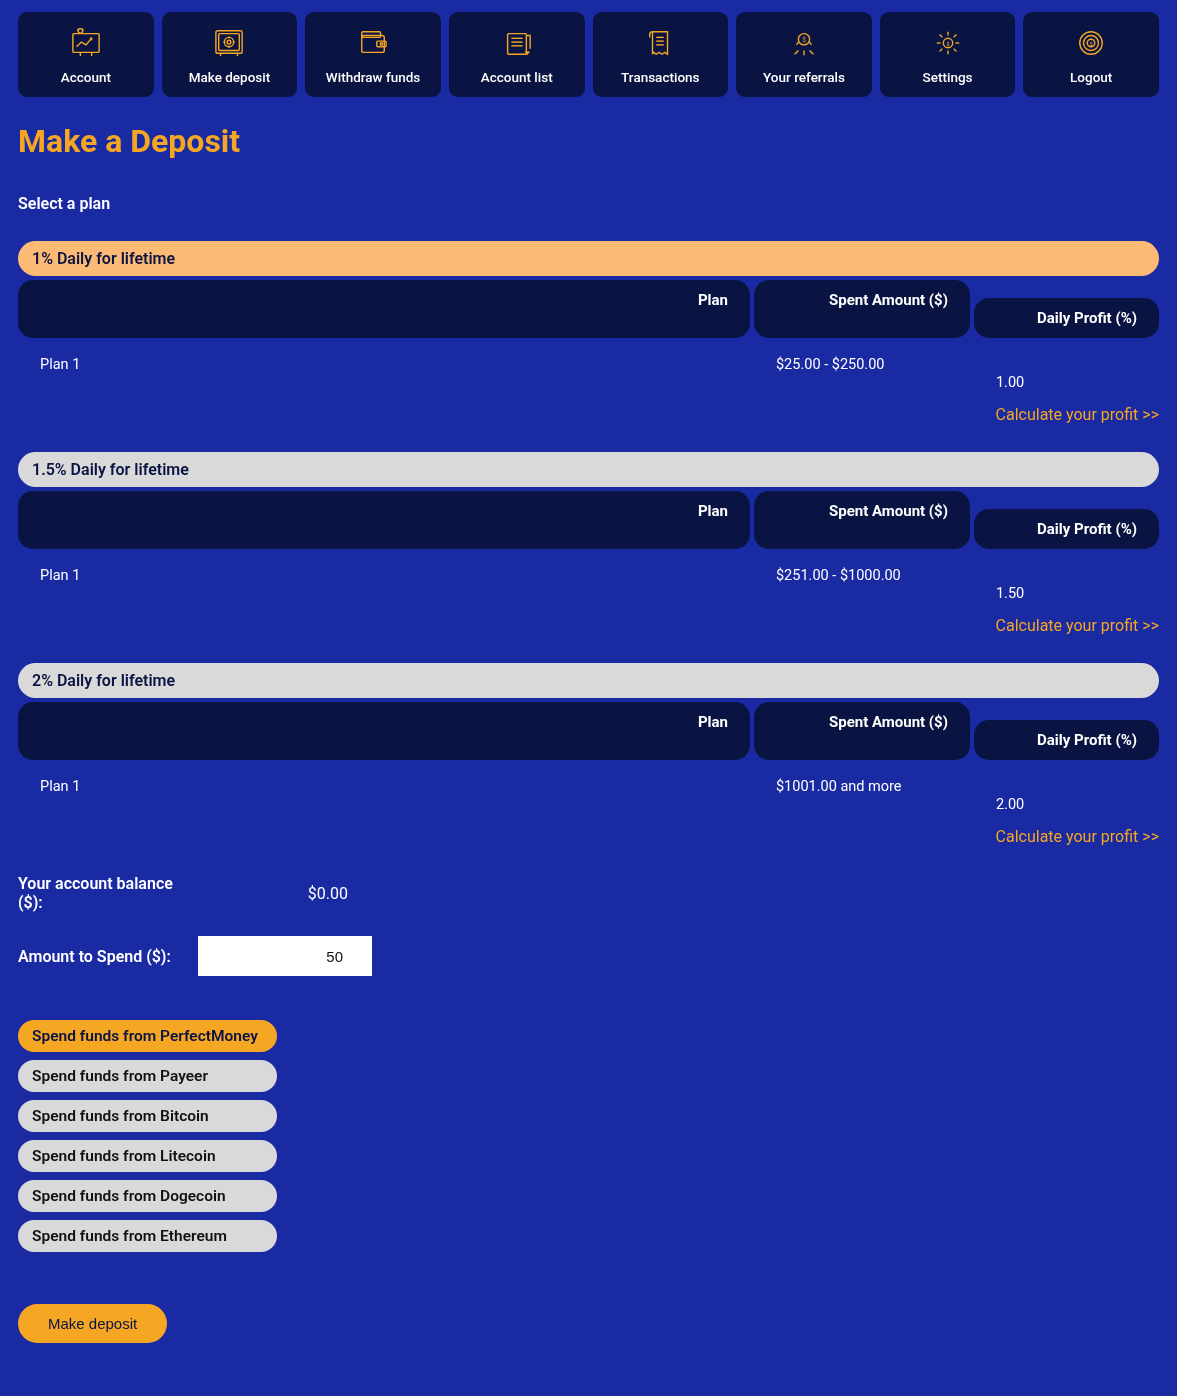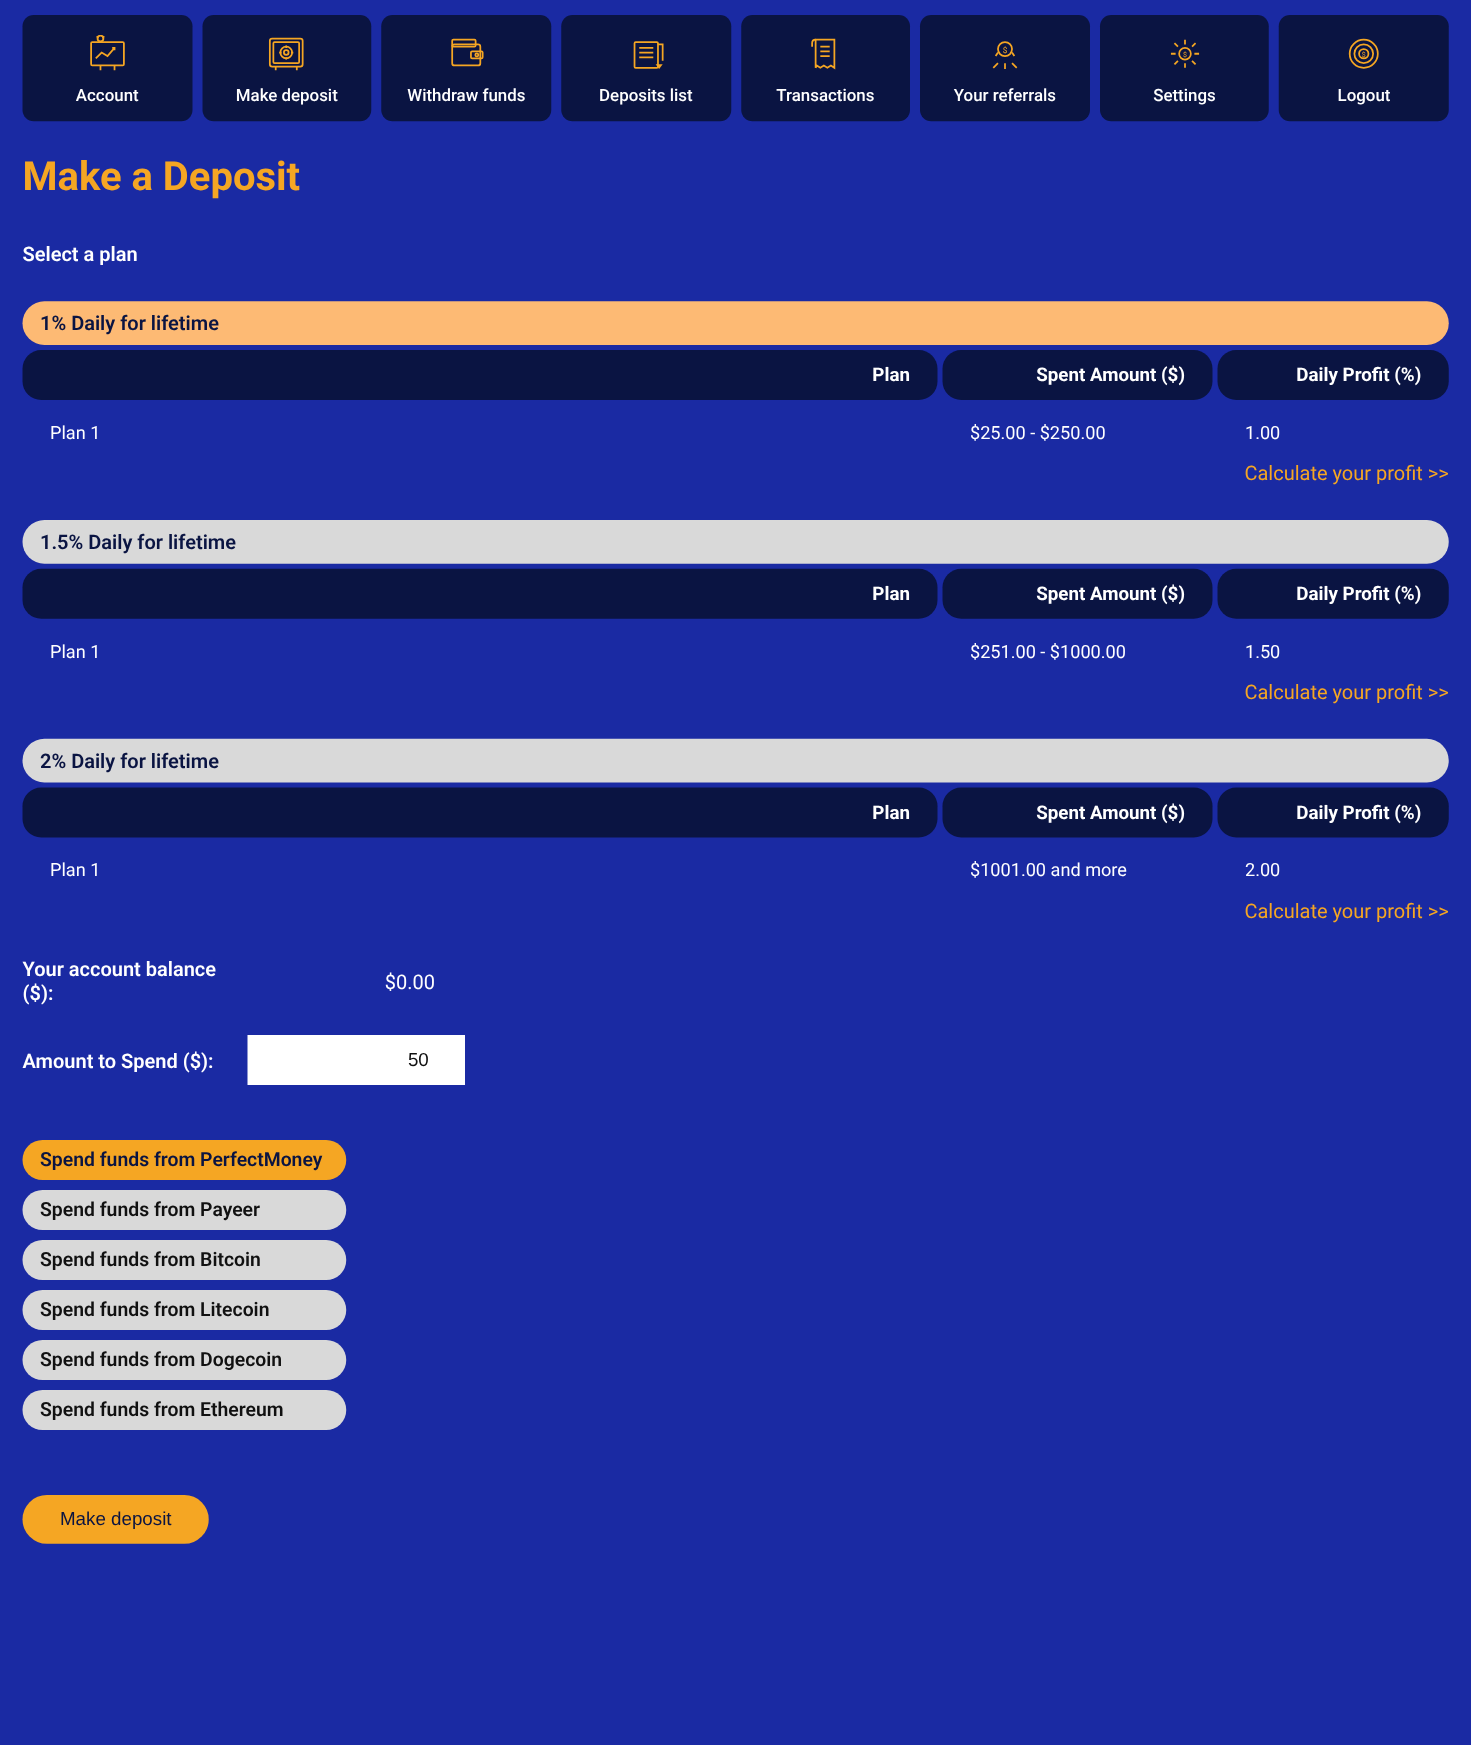"Deposits list" span.nav-label { text: Deposits -> Account }
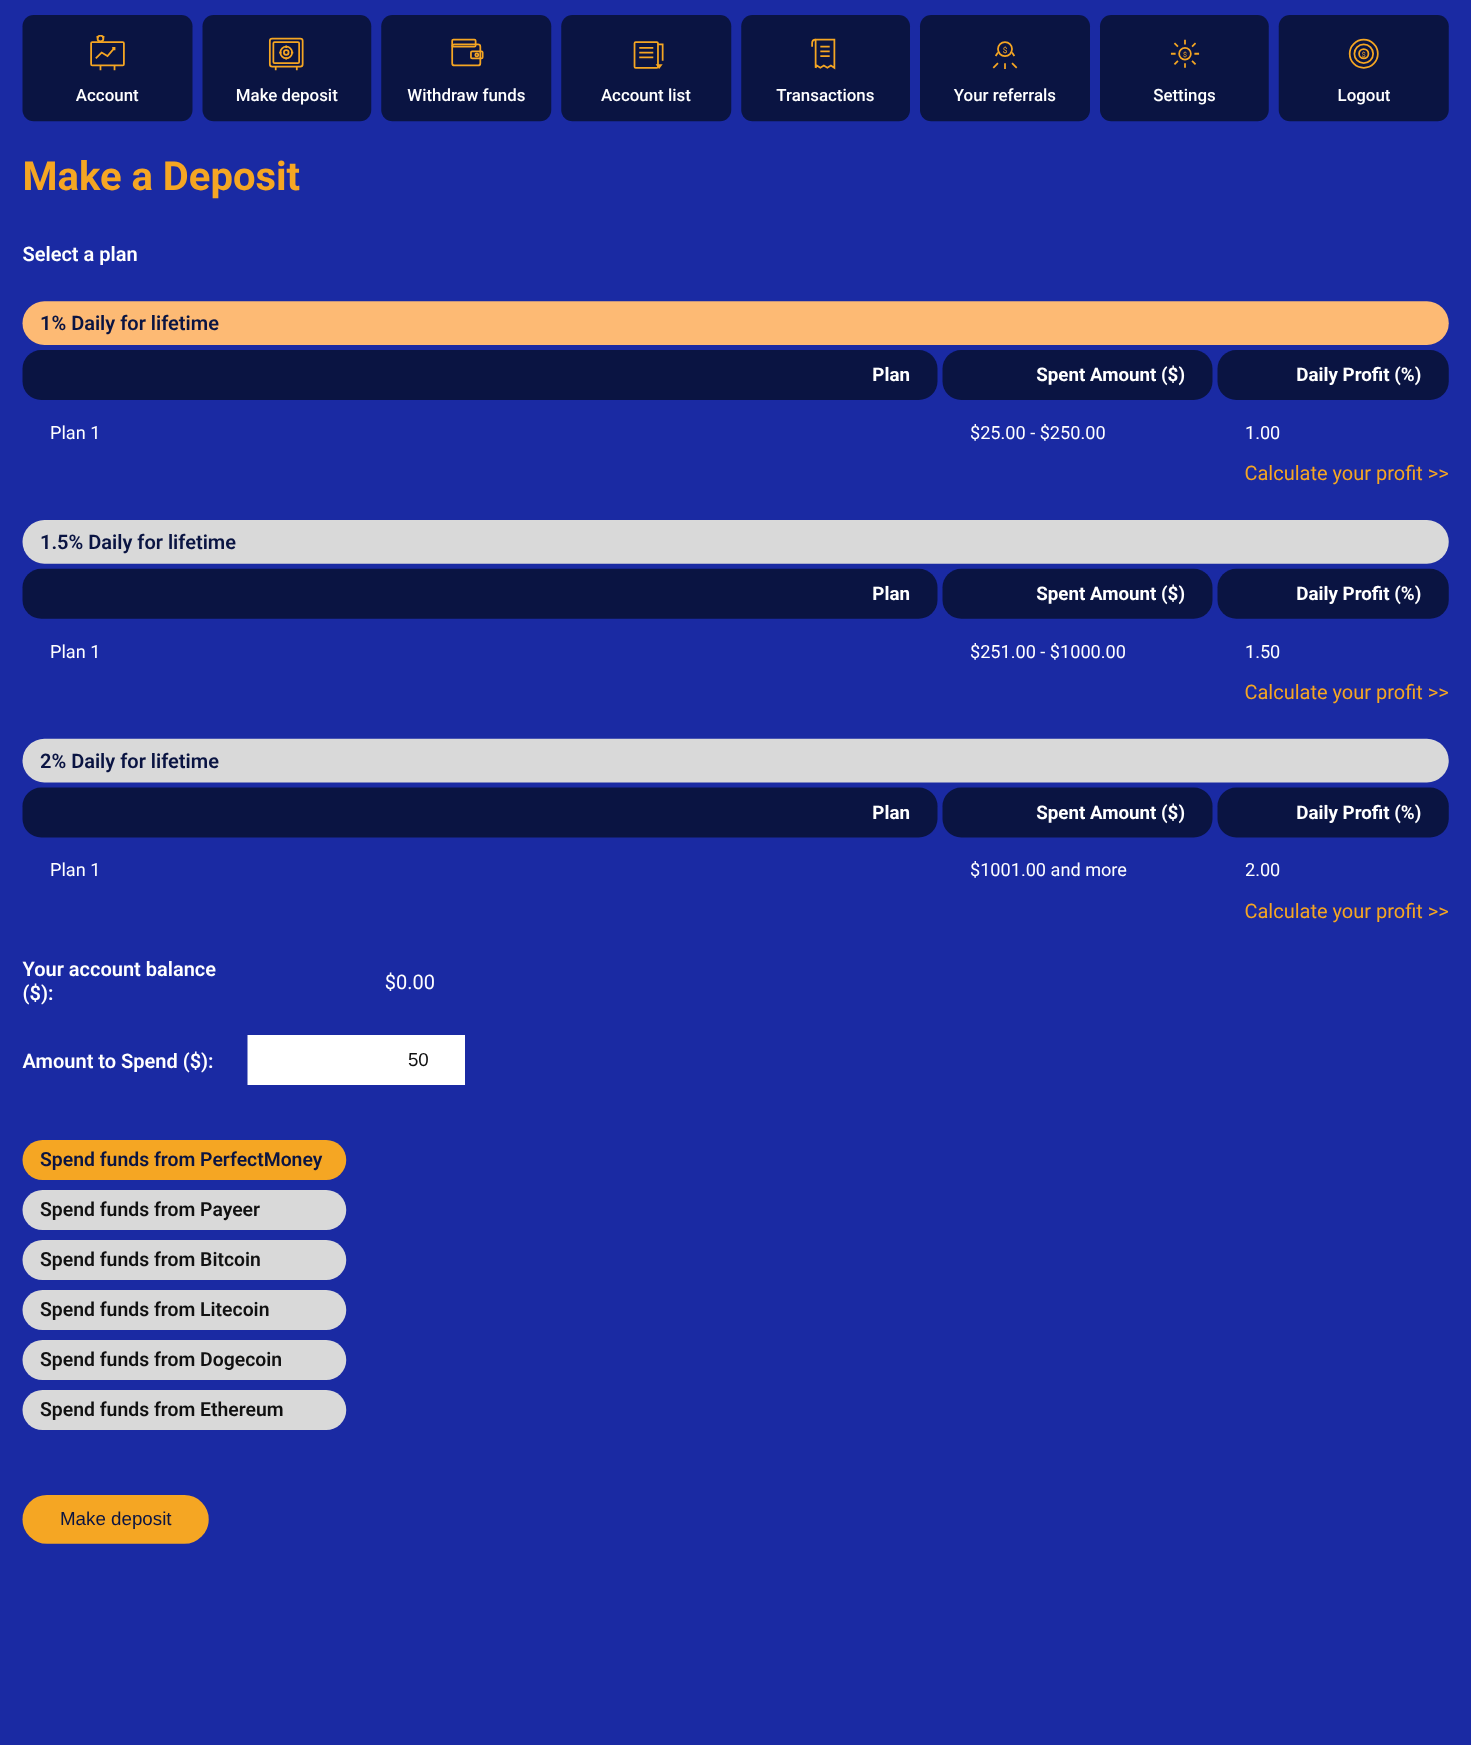"Daily Profit (%)" .col-profit { margin-top: none -> 18px }
